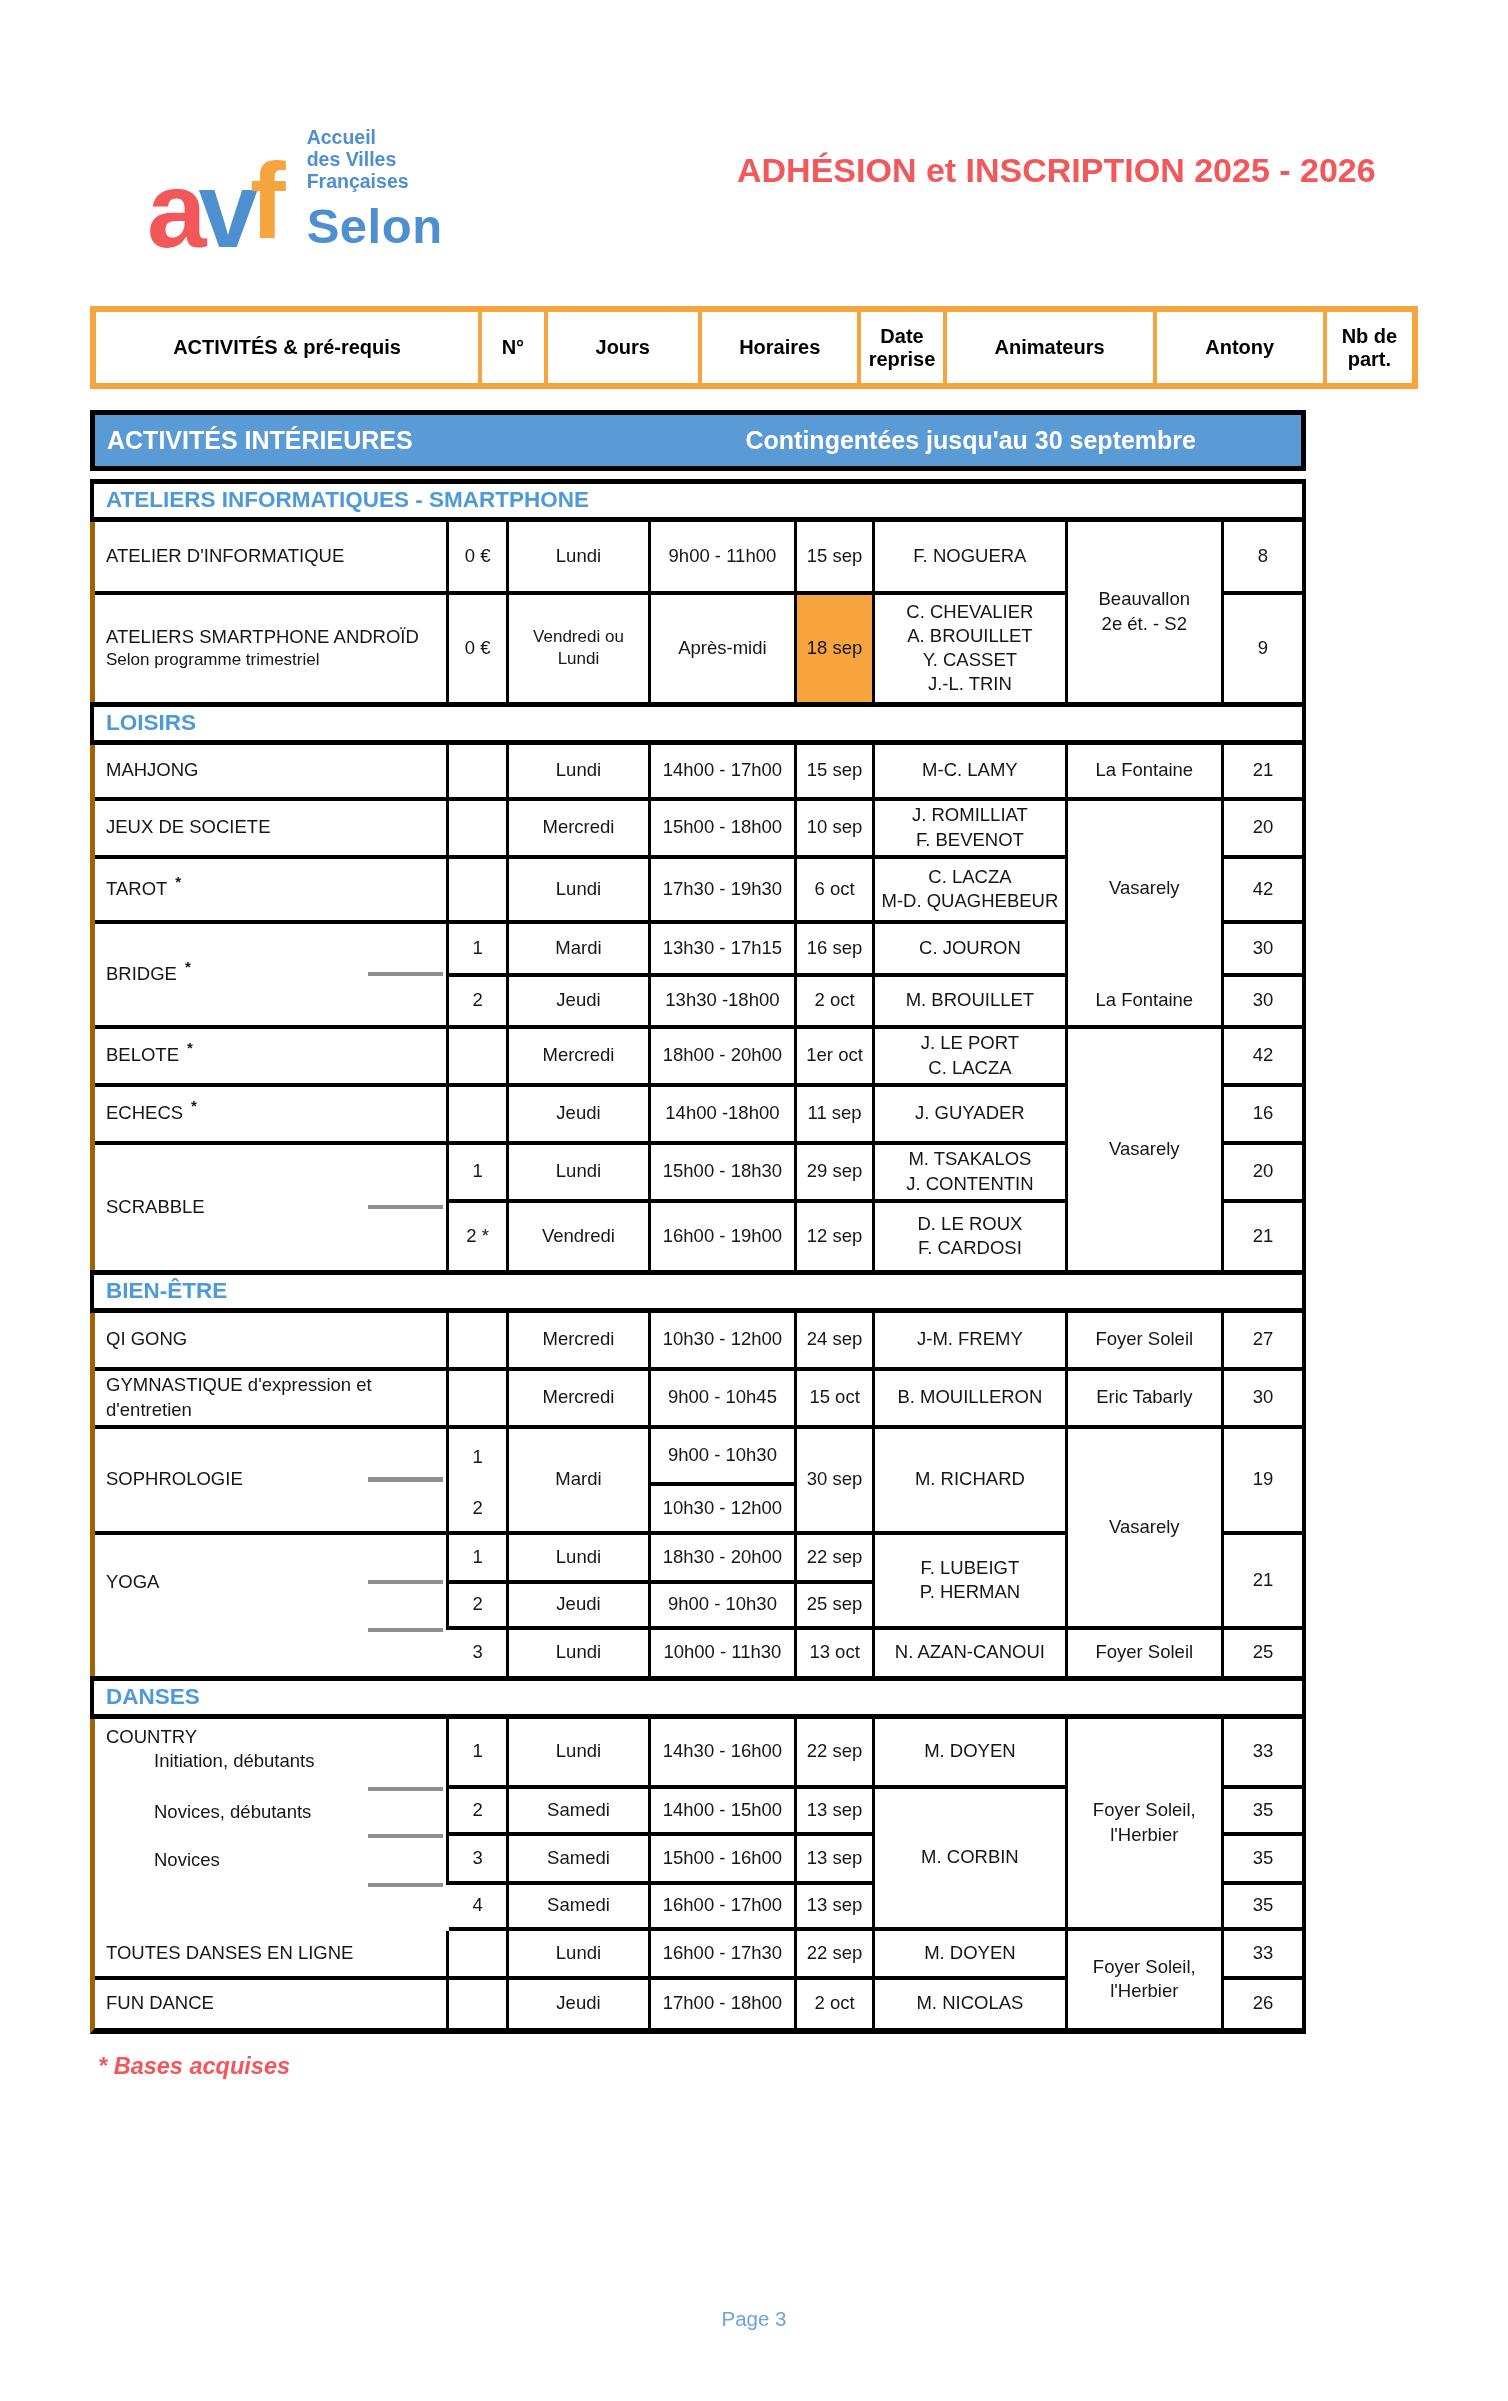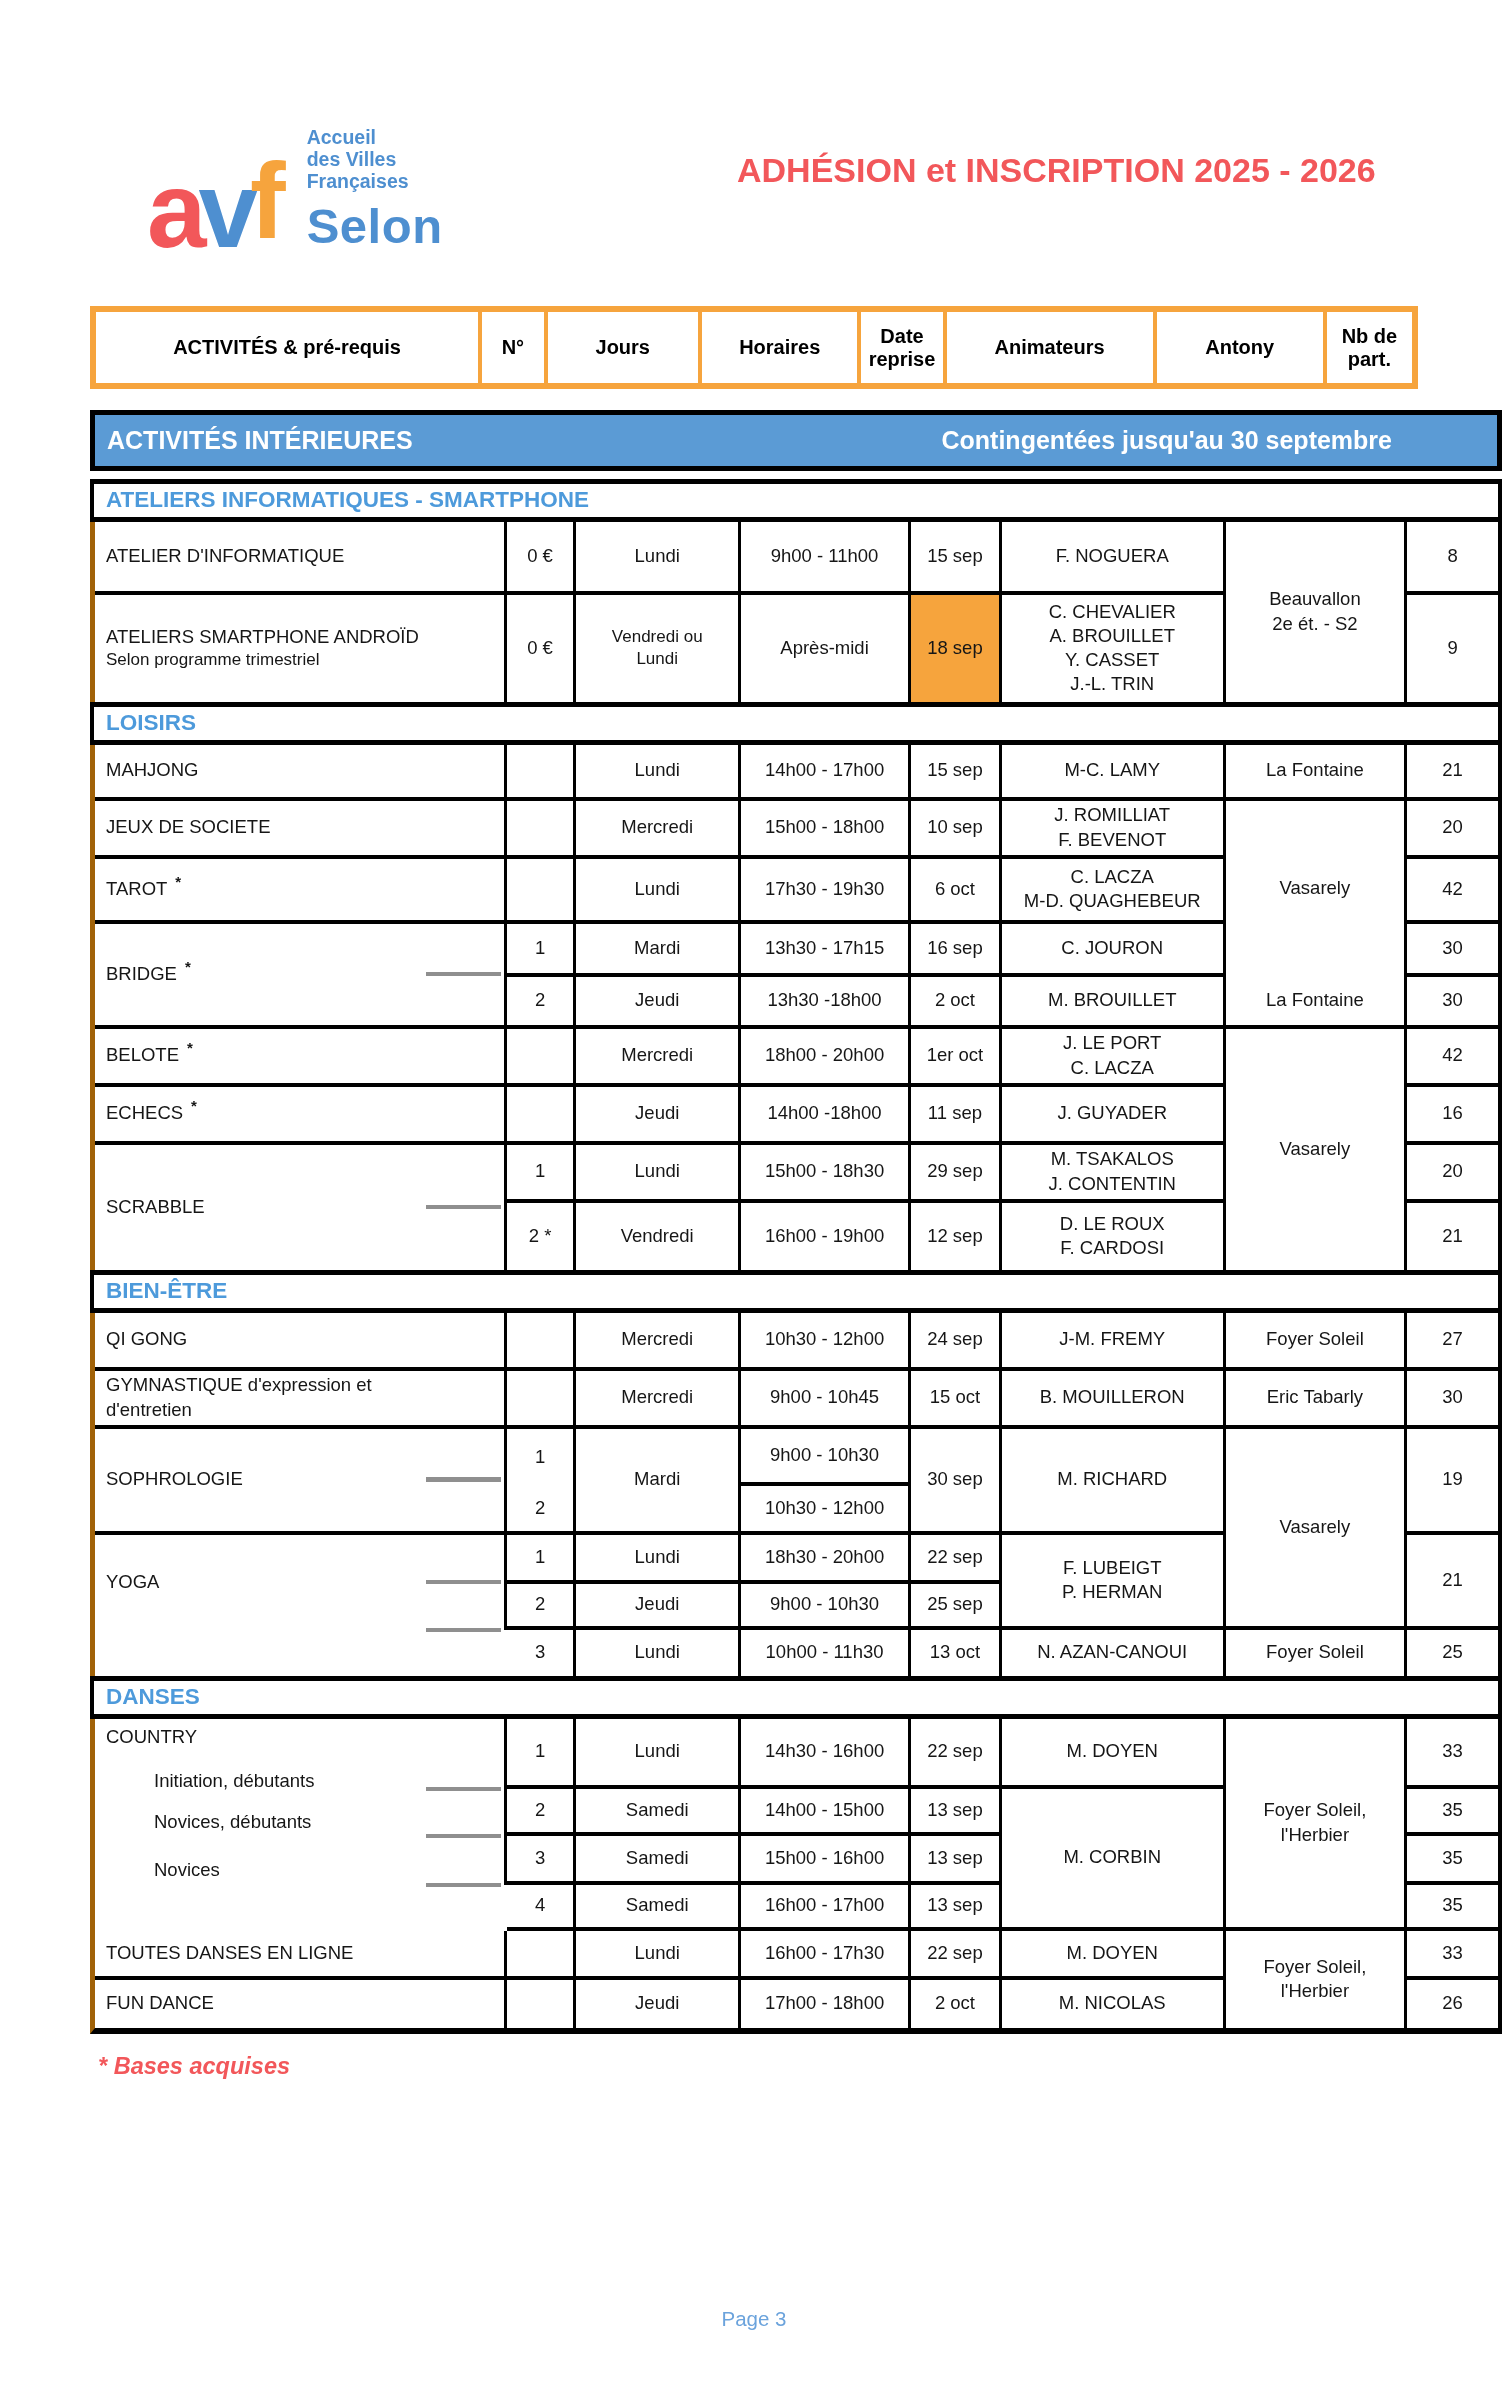"ACTIVITÉS INTÉRIEURES" .tbl { width: 1412px -> 1216px }
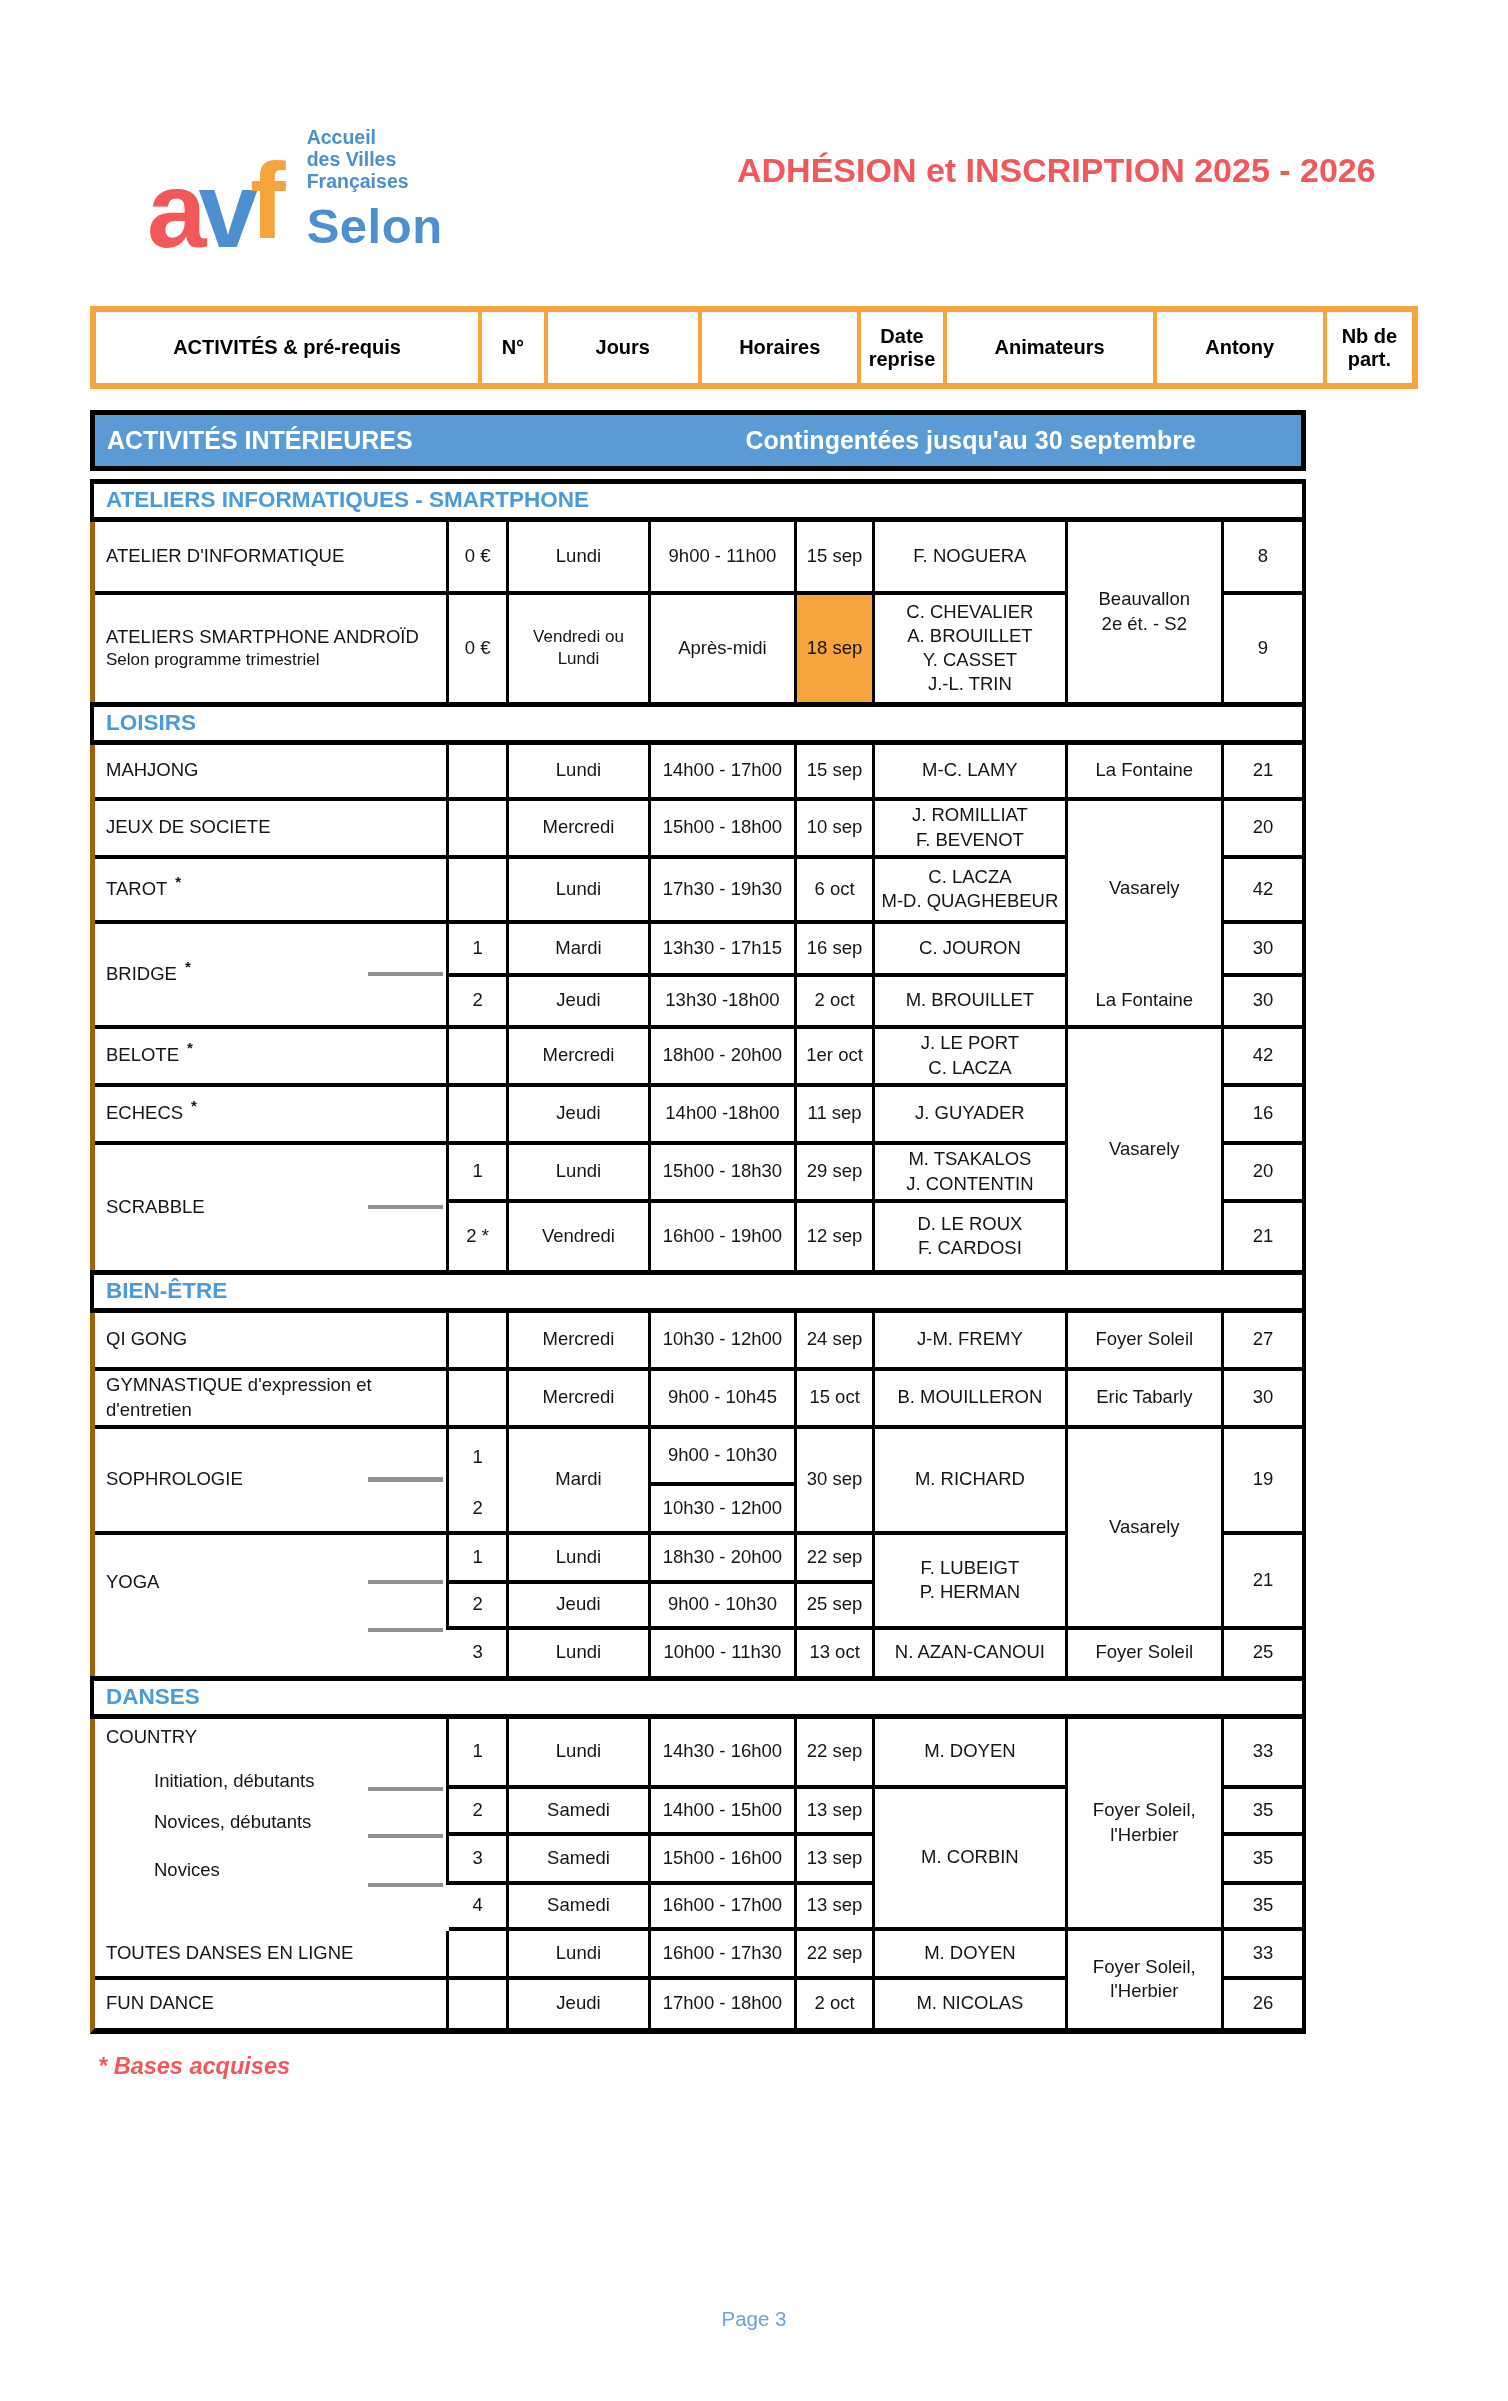"Initiation, débutants" .subl { margin-top: 20px -> none }
